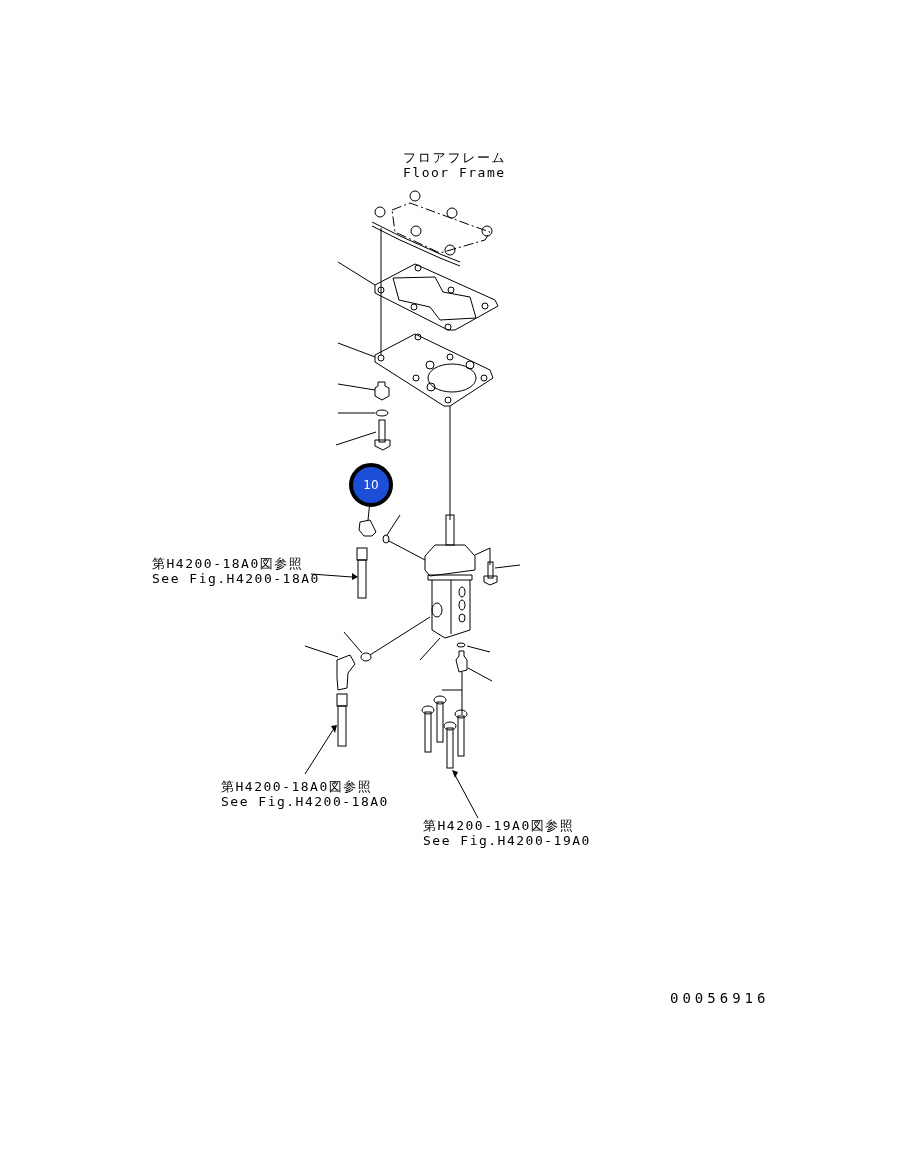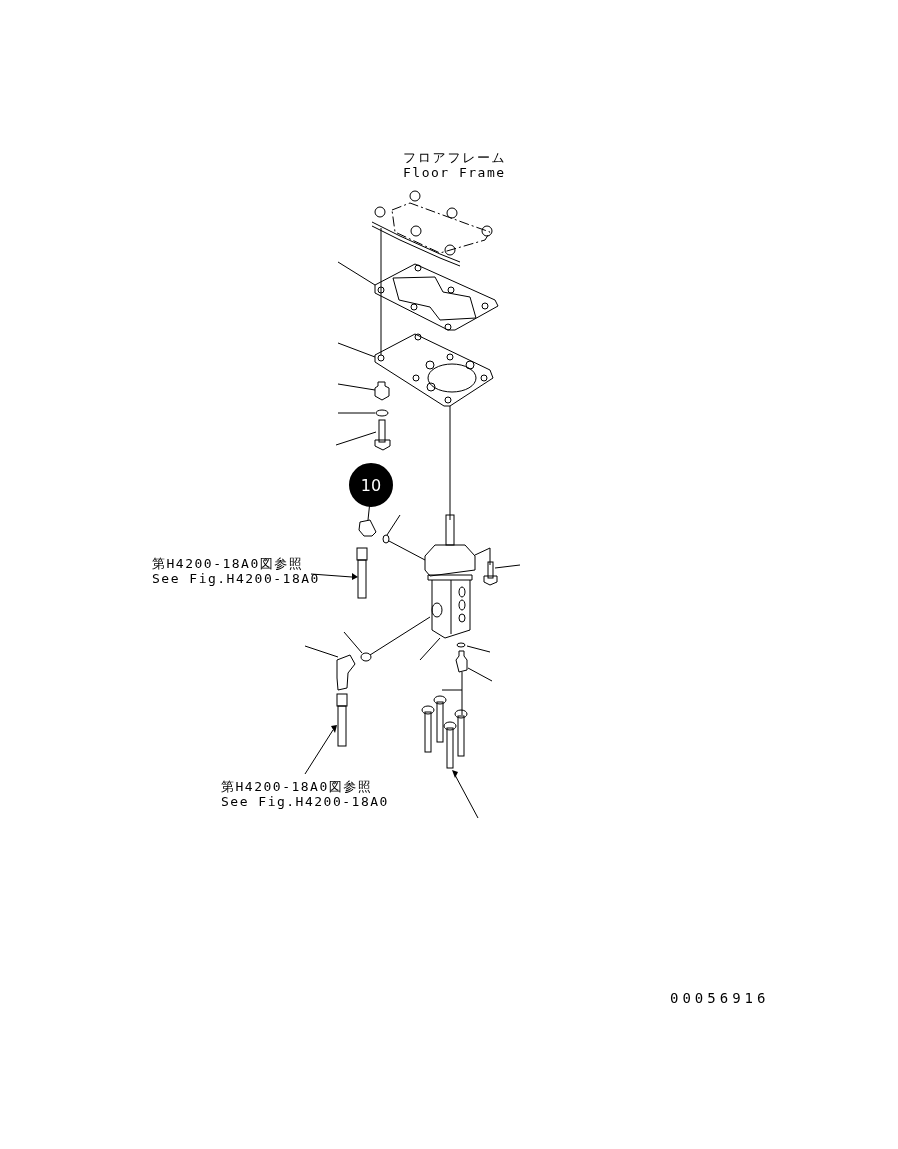"10" .callout { background: #000000 -> #1d4ed8; font-size: 16px -> 12px }
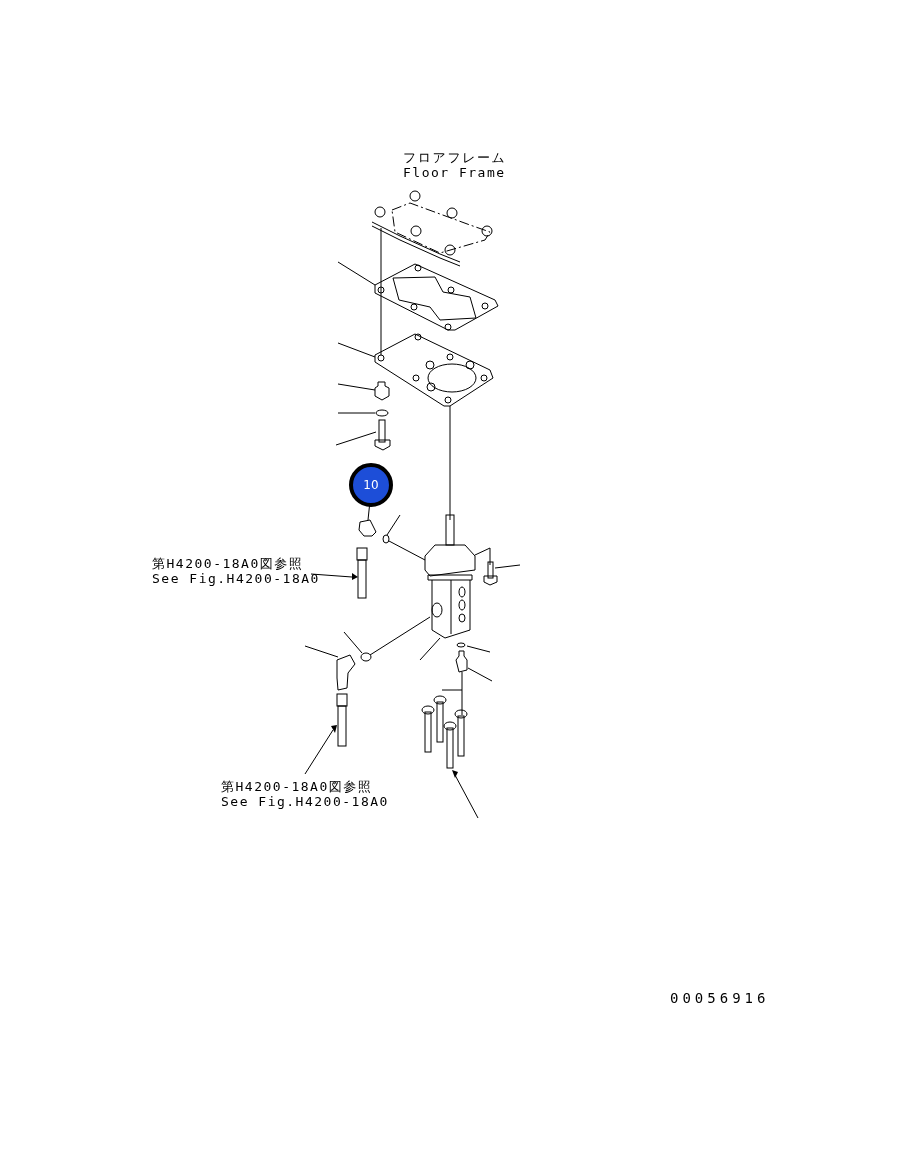"第H4200-19A0図参照" div.lbl { html: none -> <div> <span>第H4200-19A0図参照</span> <span>See Fig.H4200-19A0</span> </div> }
